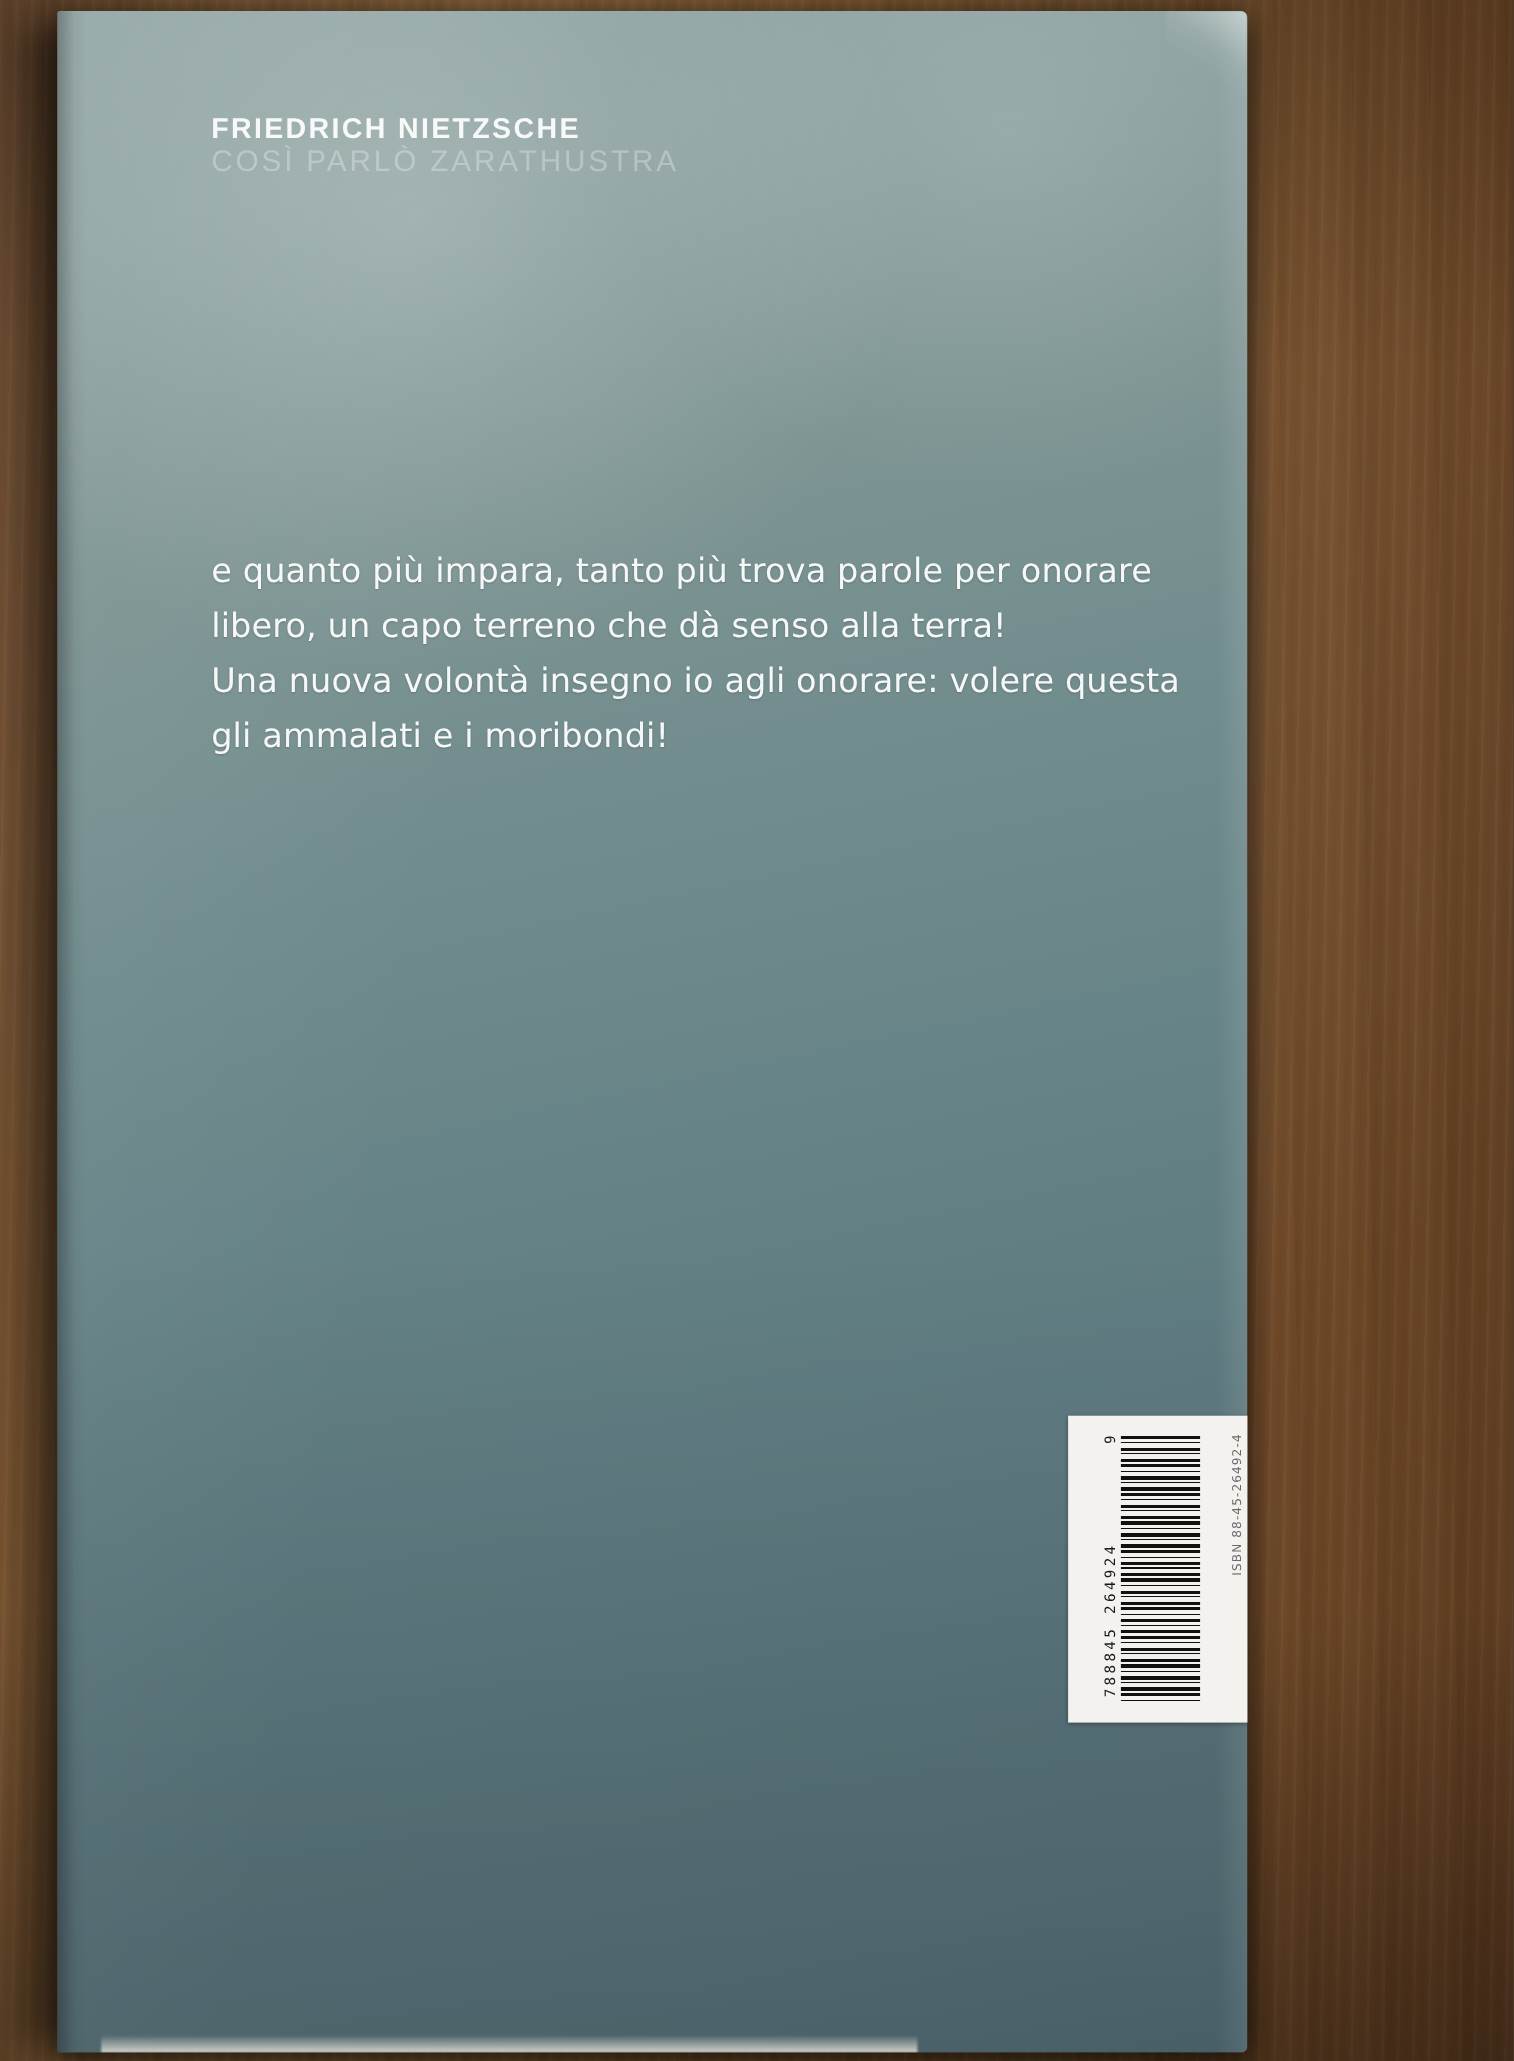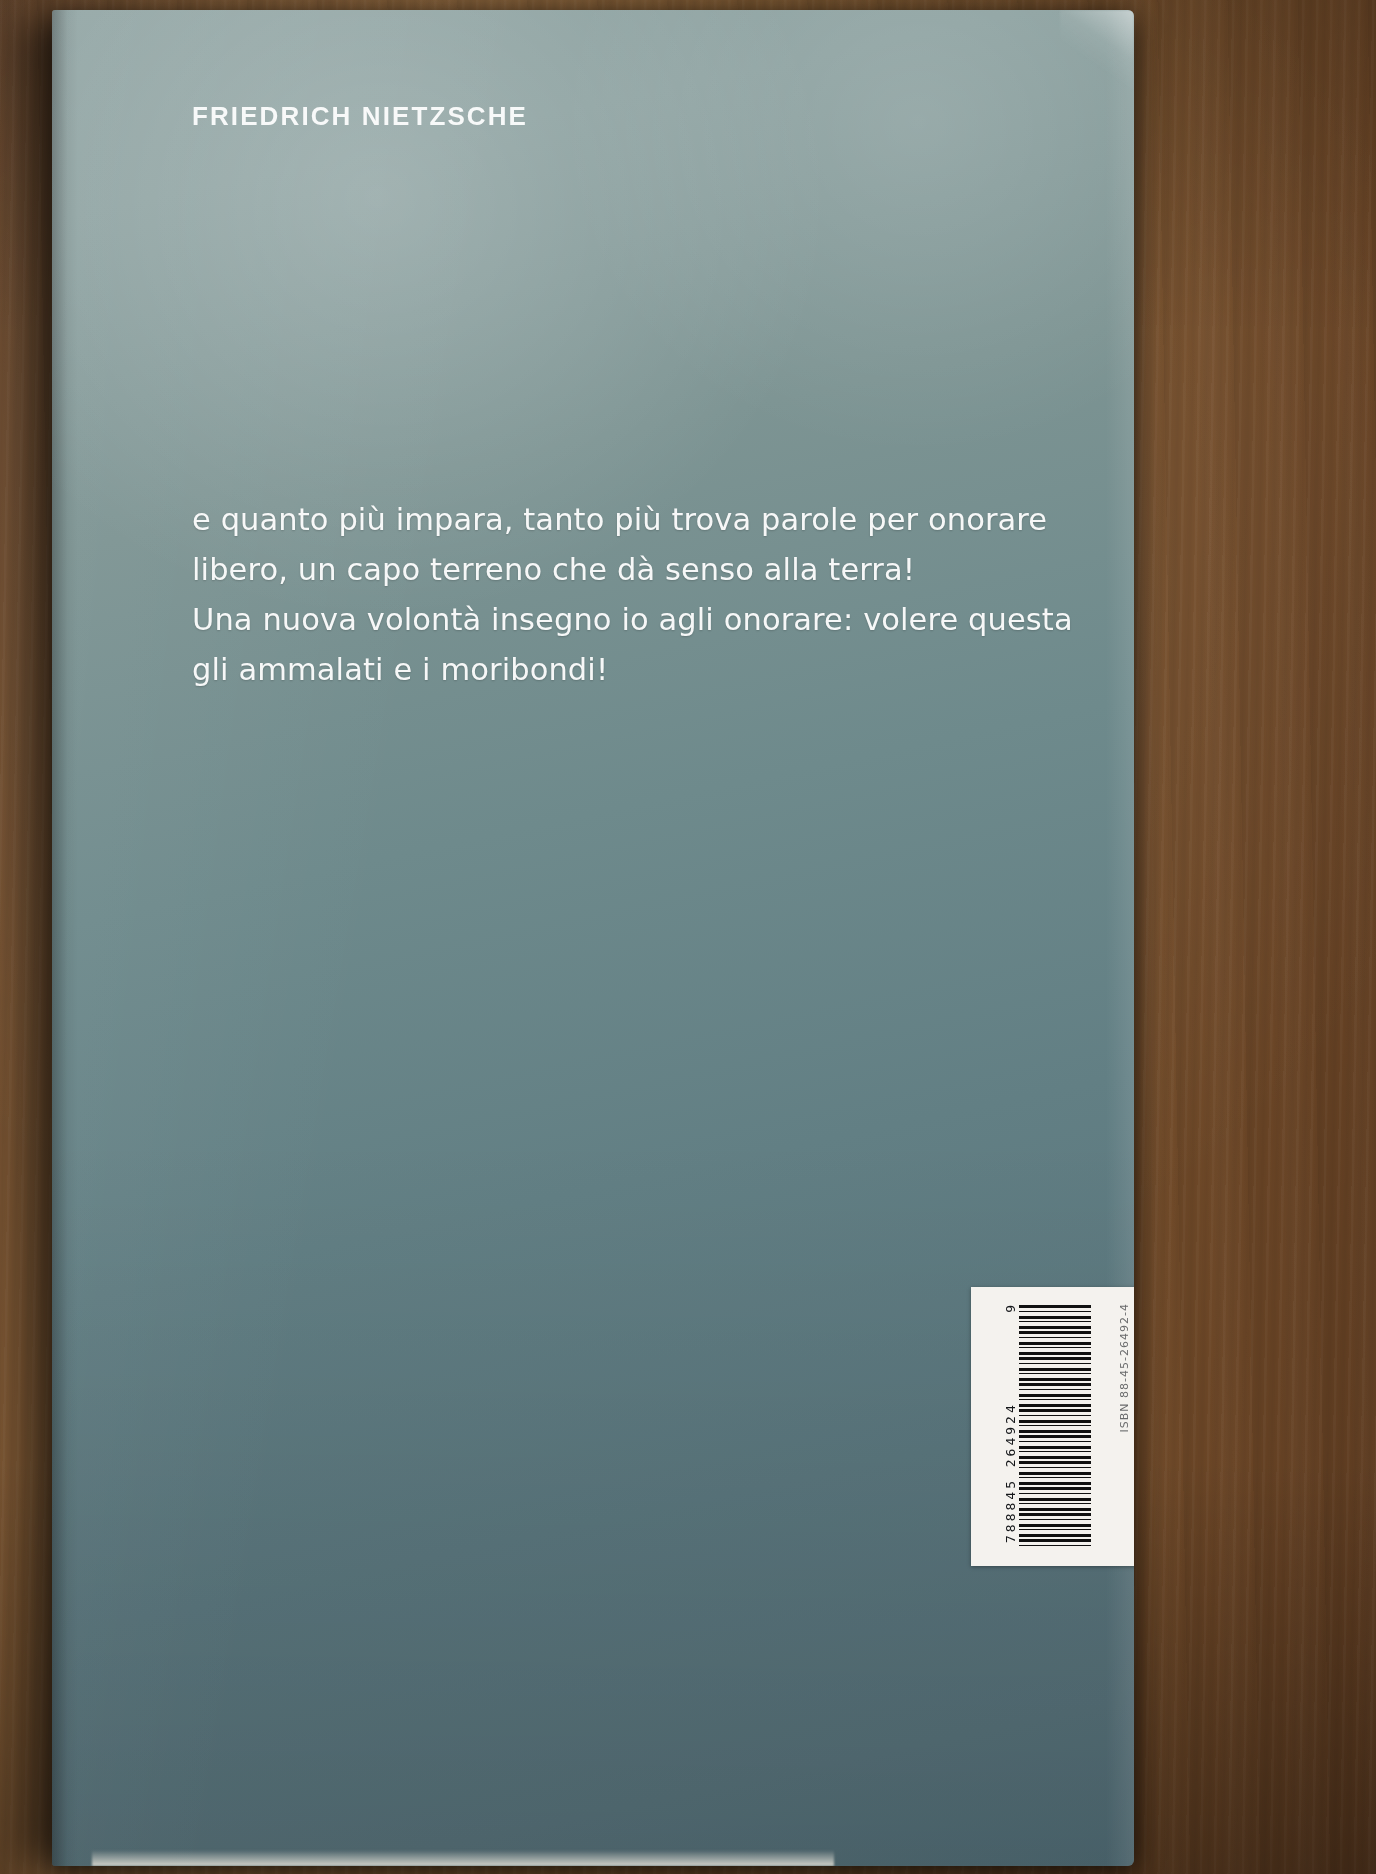"COSÌ PARLÒ ZARATHUSTRA" div { html: none -> <div>COSÌ PARLÒ ZARATHUSTRA</div> }
